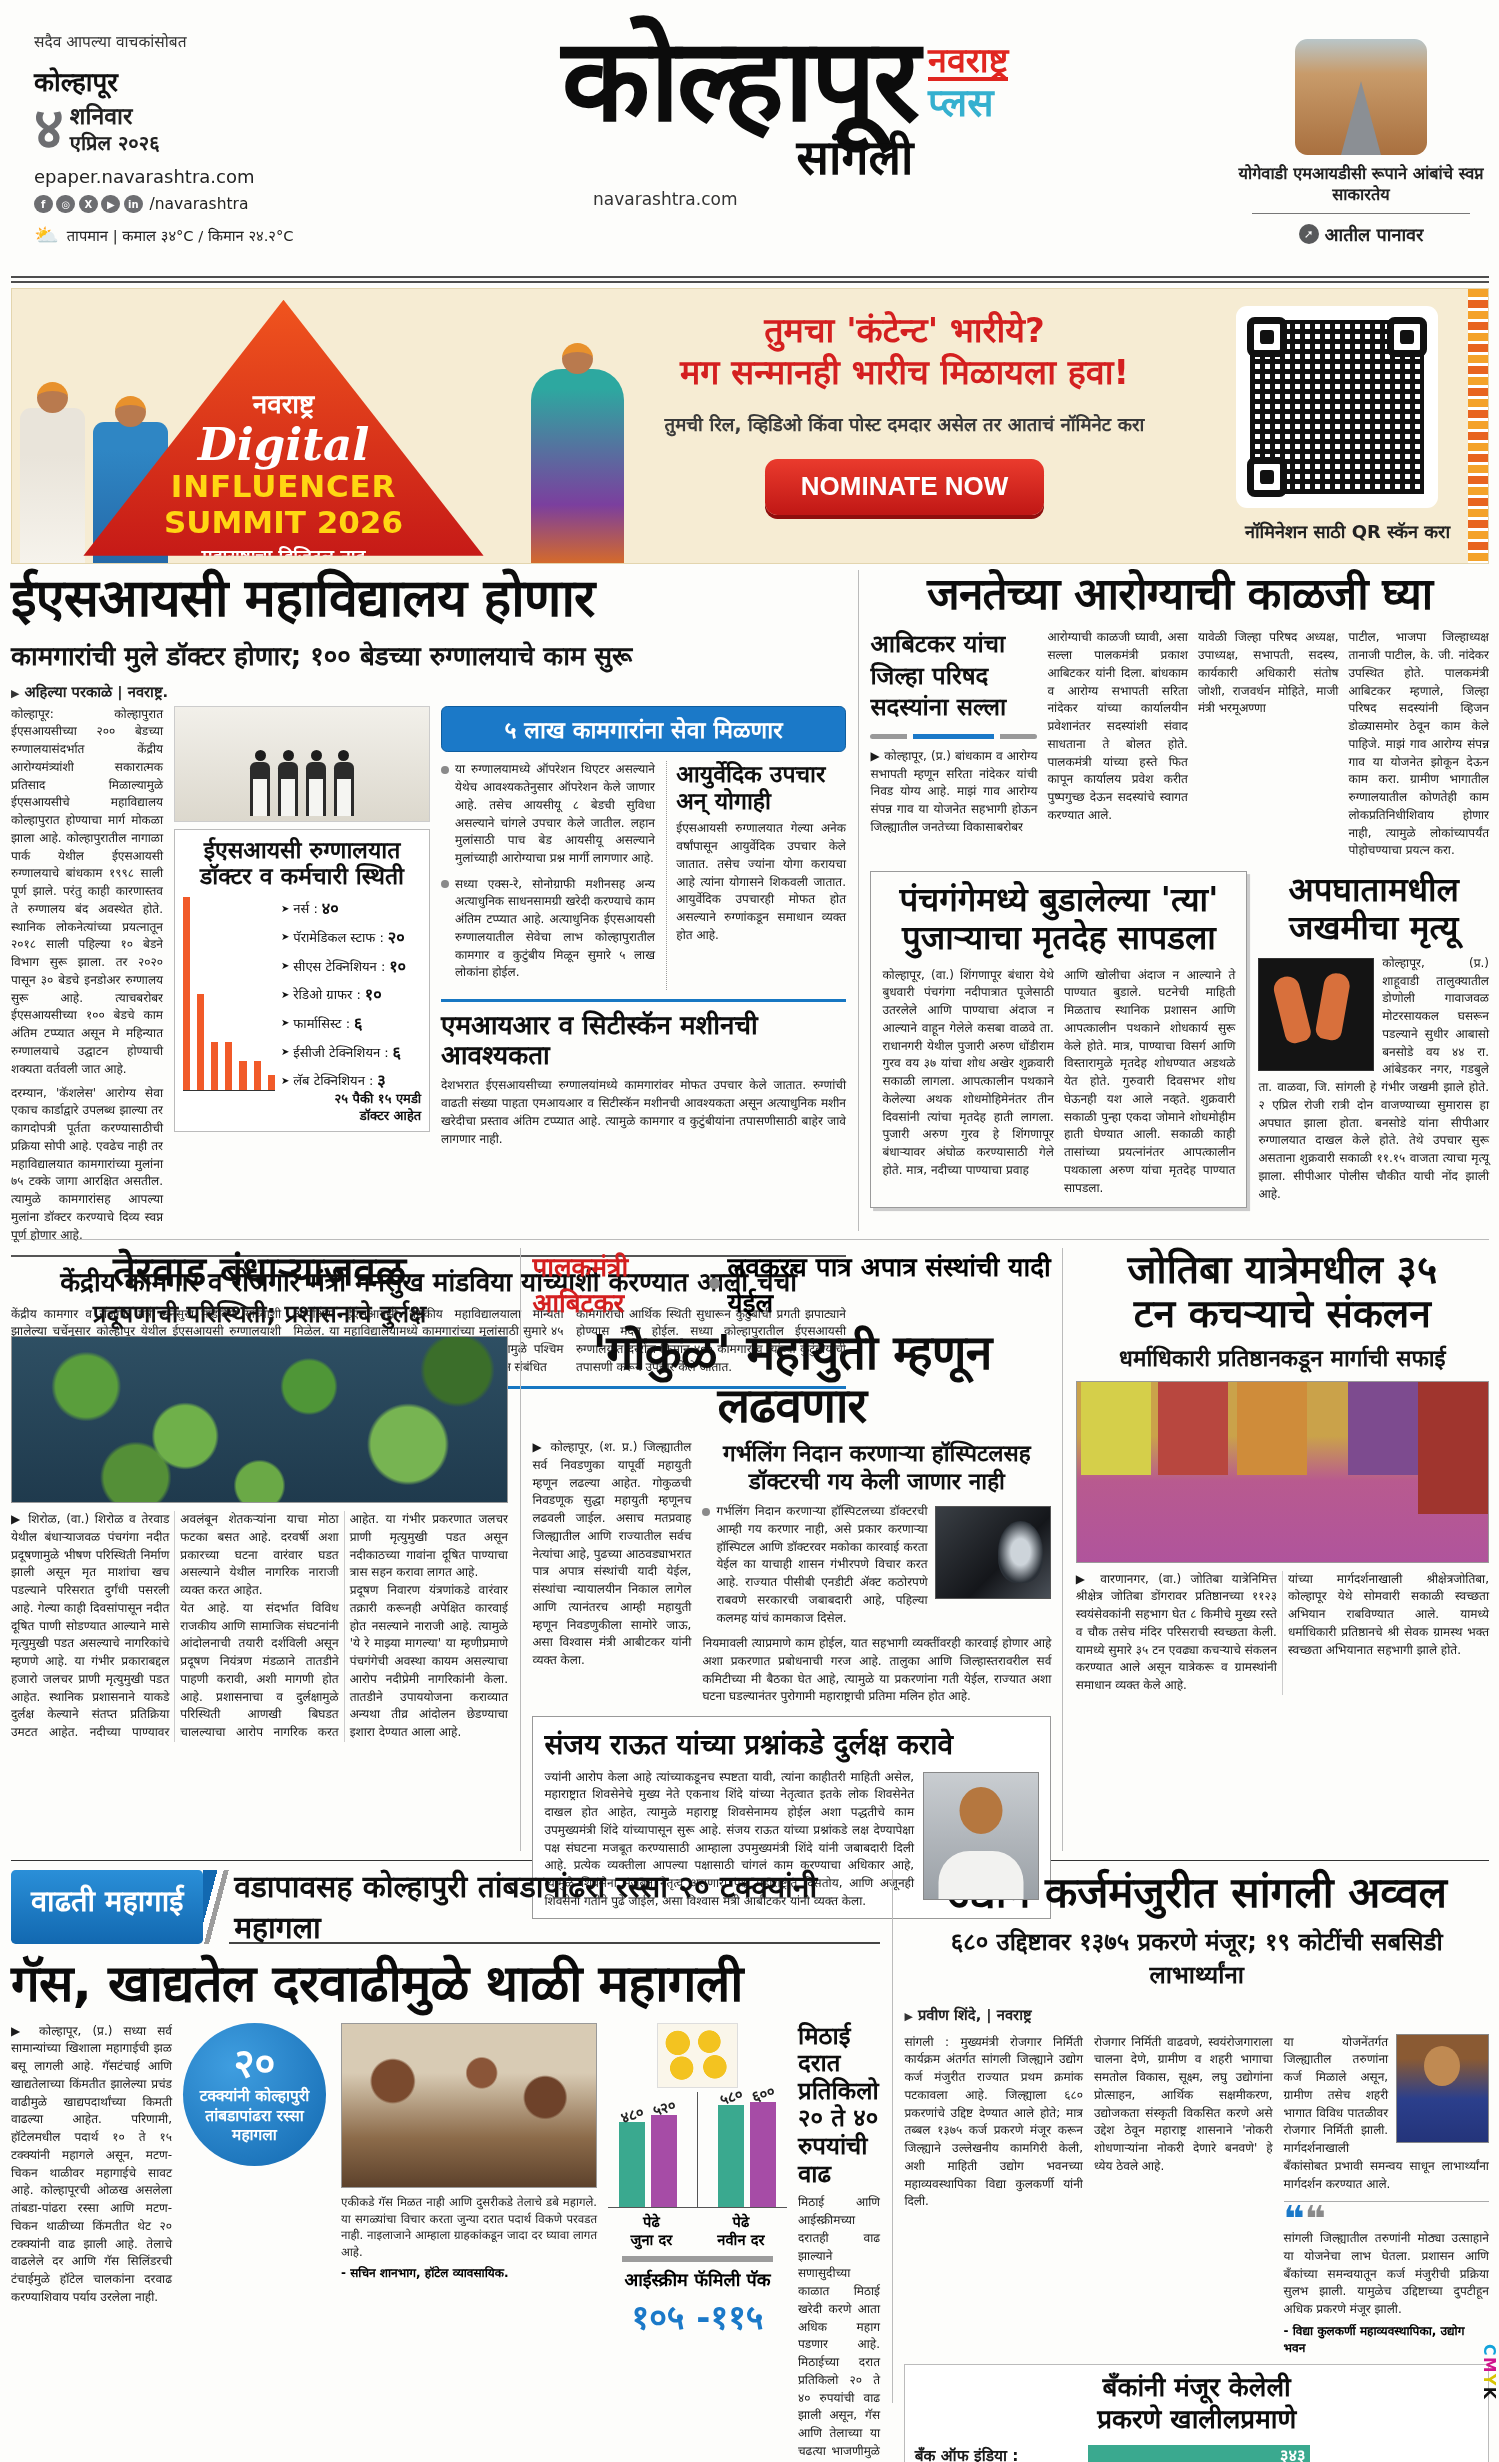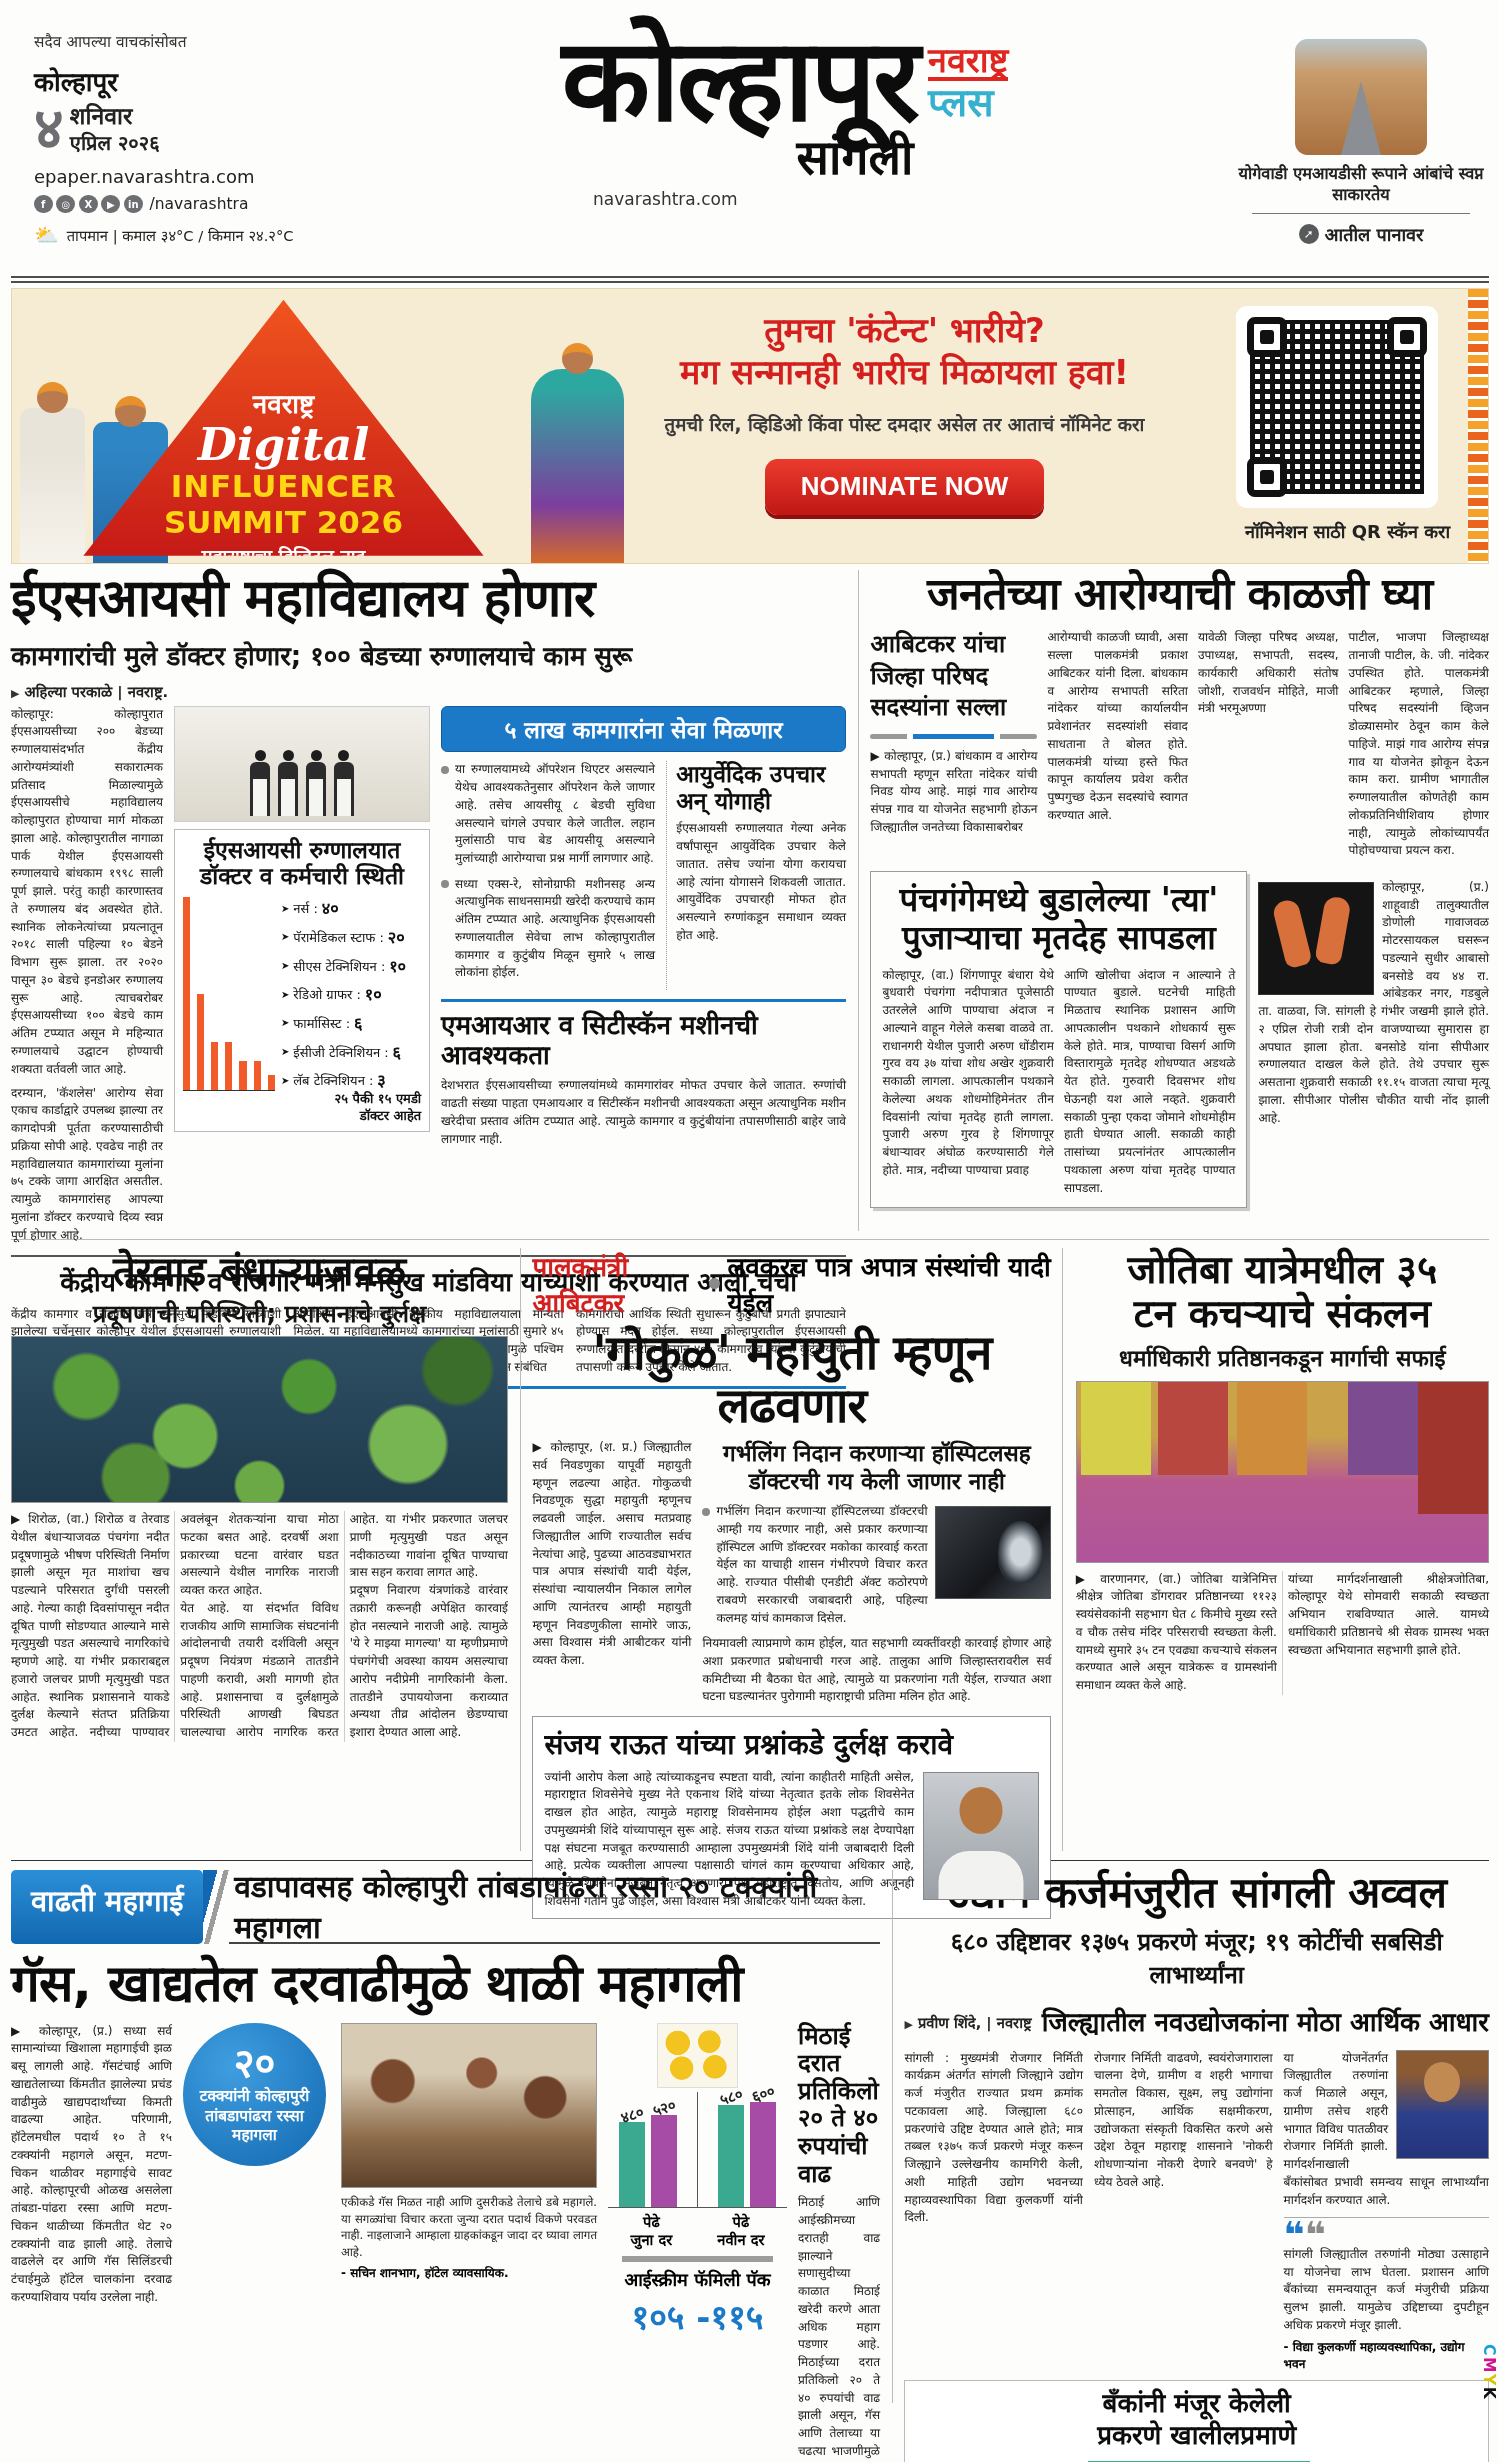"अपघातामधील" h3.head-md { html: none -> <h3> <div>अपघातामधील</div> <div>जखमीचा मृत्यू</div> </h3> }
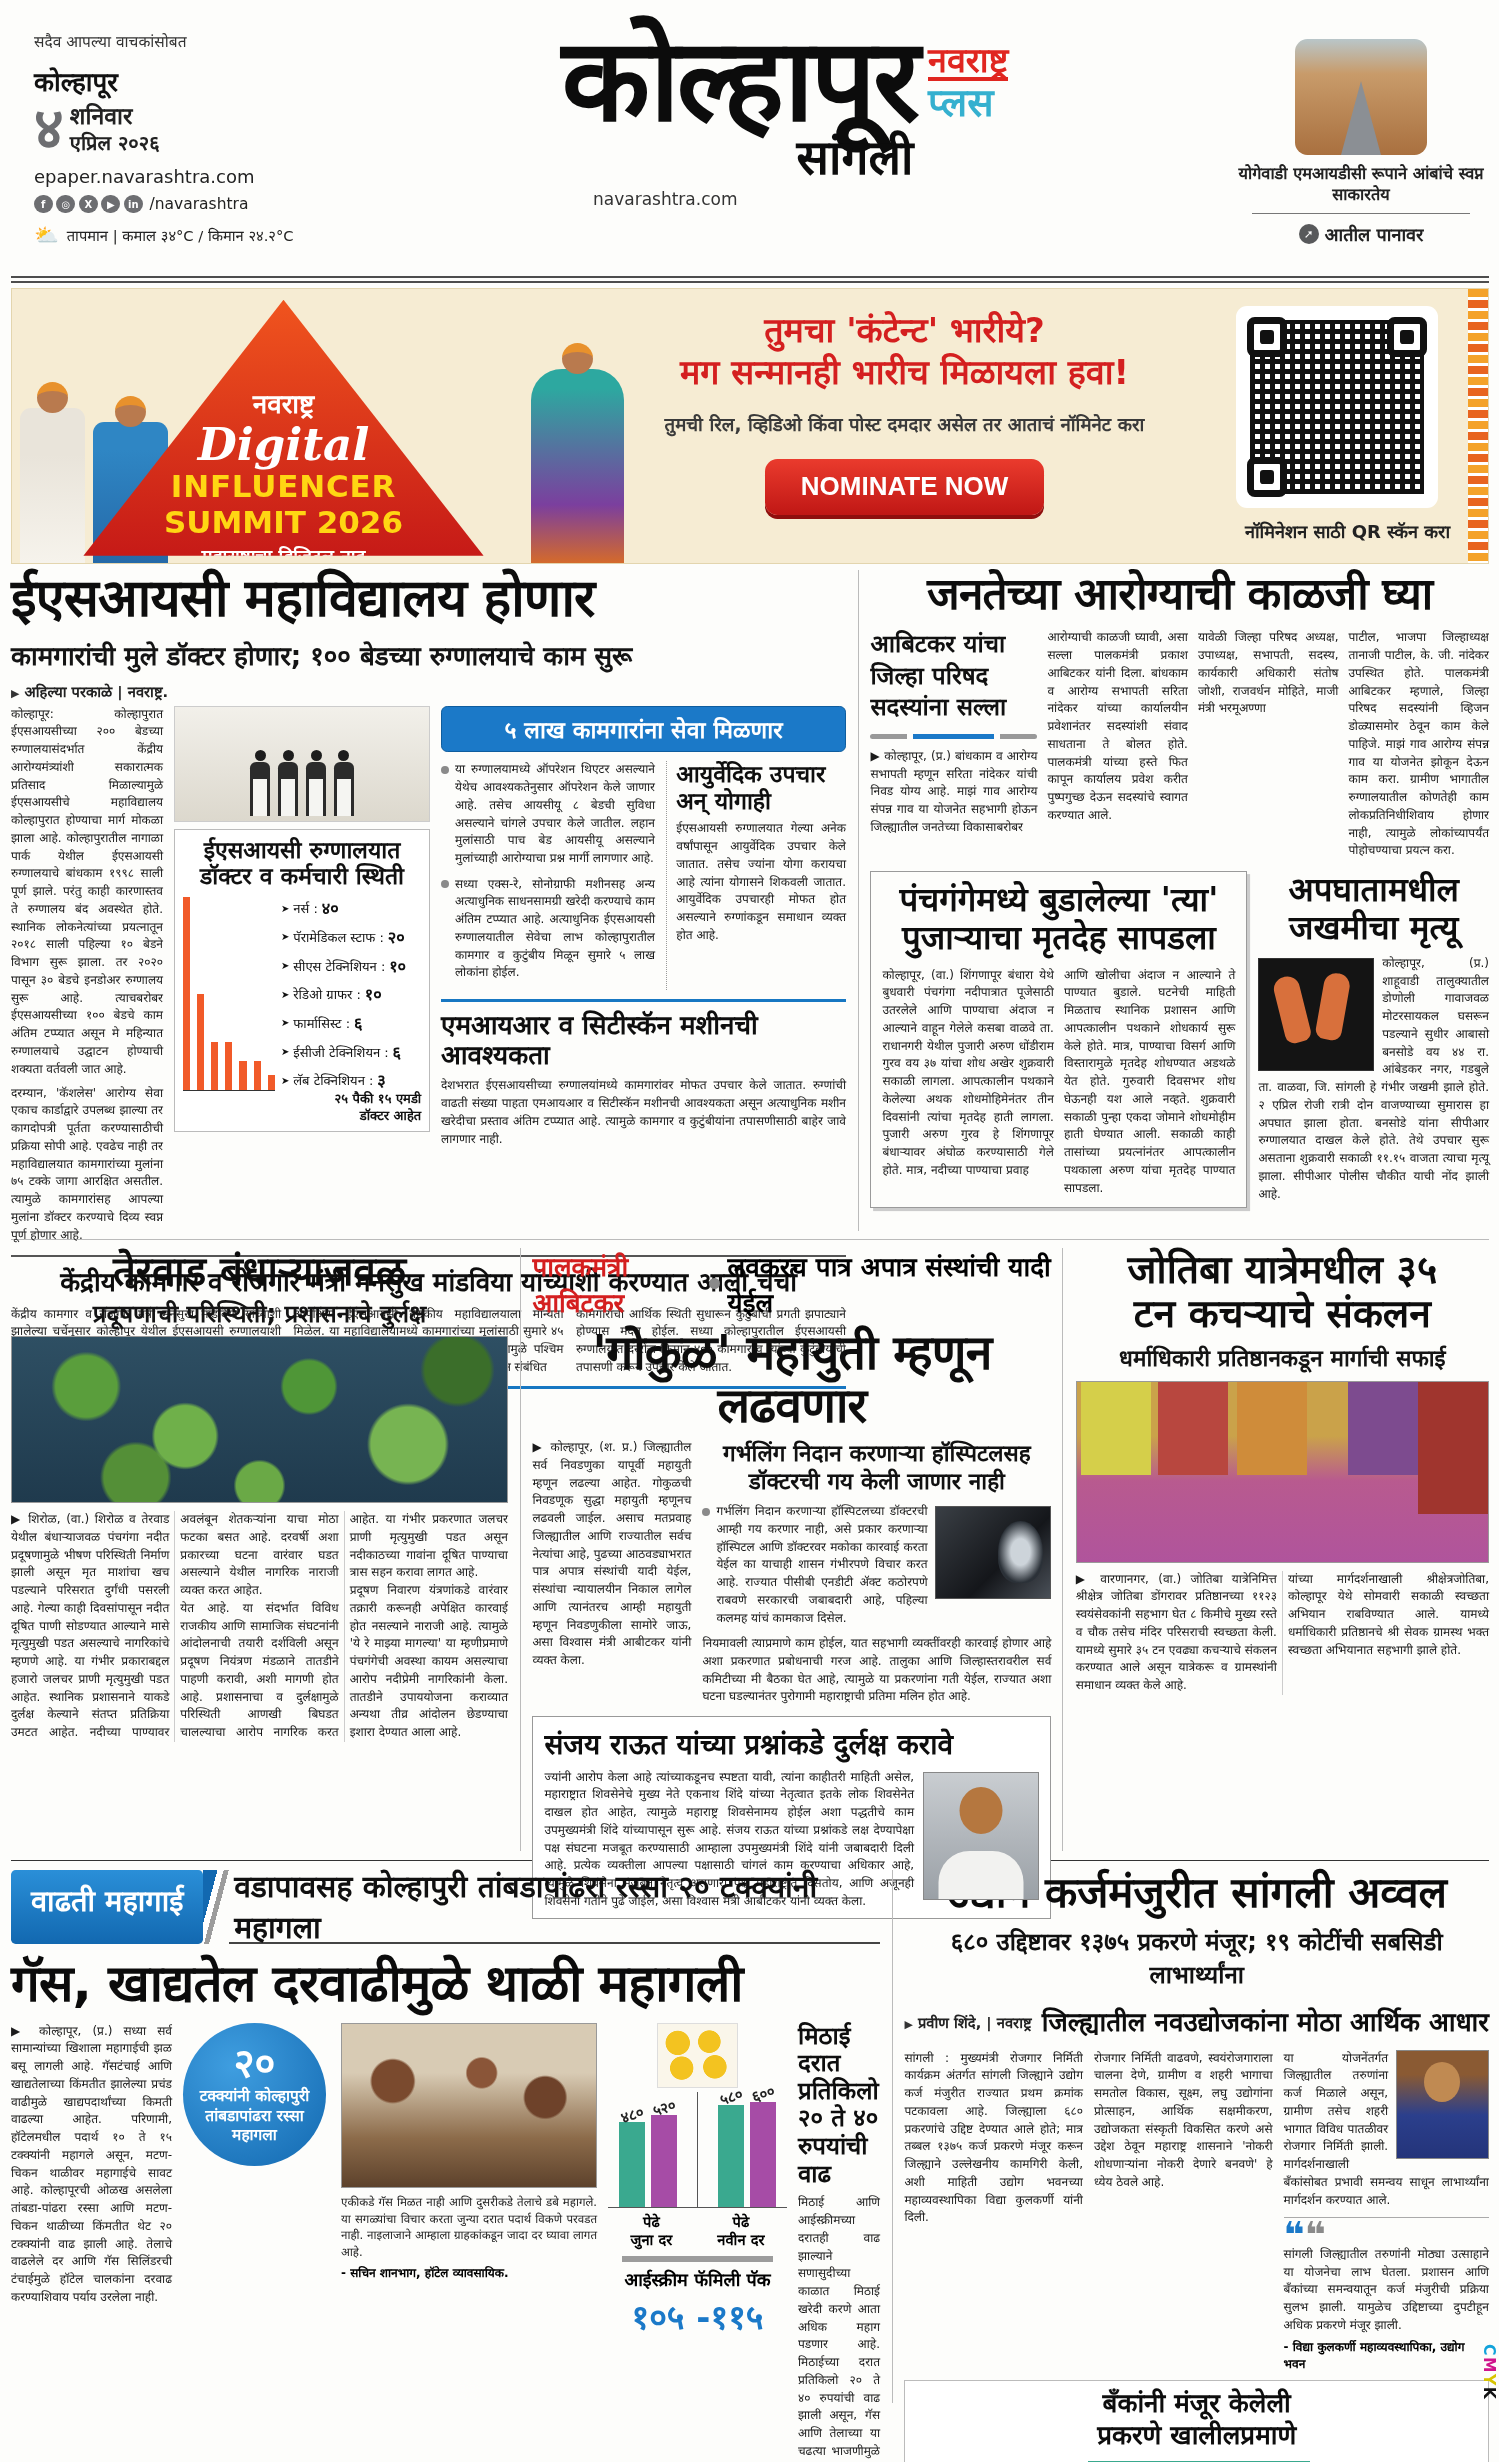"जिल्ह्यातील नवउद्योजकांना मोठा आर्थिक" div.udyog-deck { html: <div>जिल्ह्यातील नवउद्योजकांना मोठा आर्थिक आधार</div> -> none }
